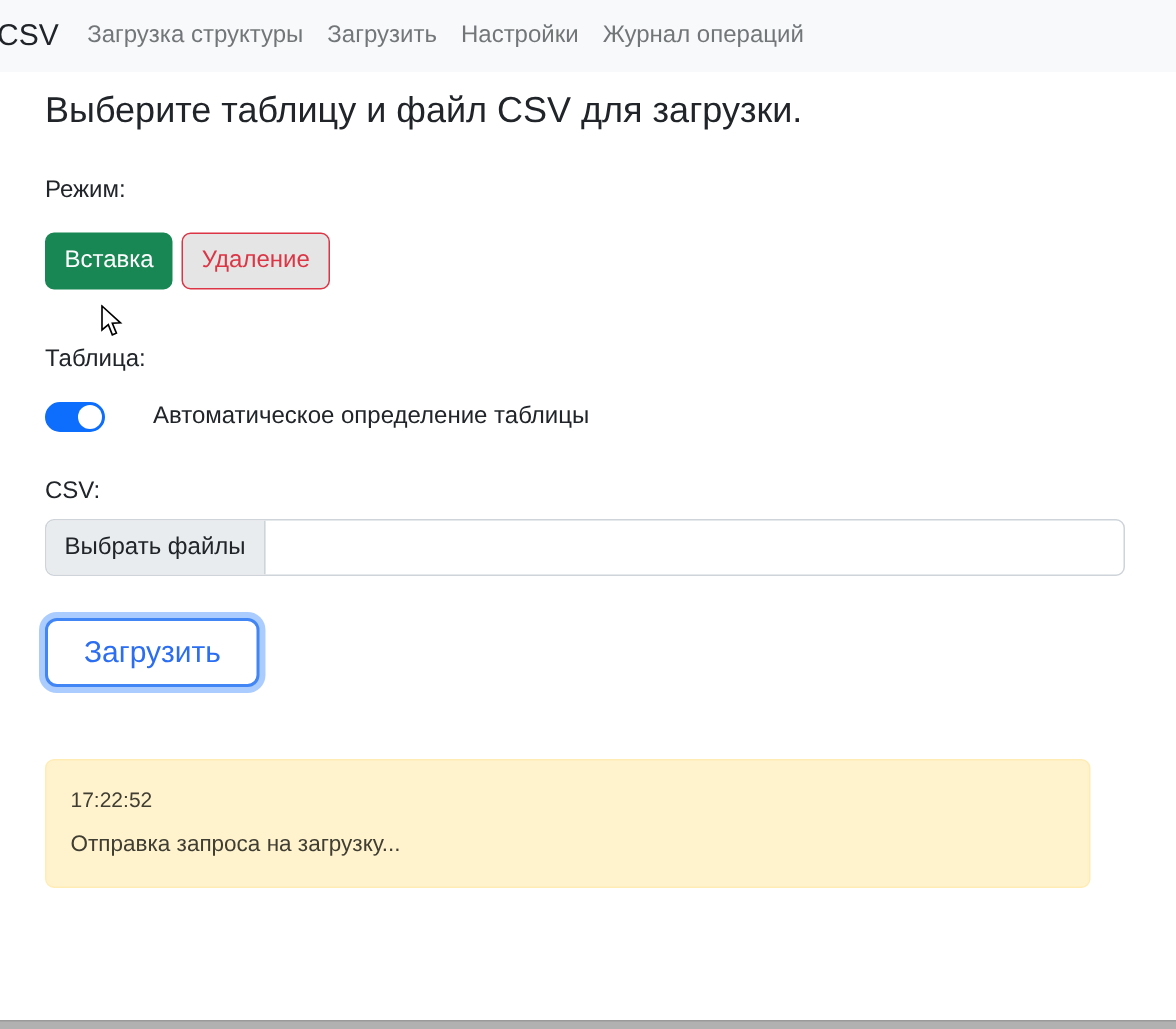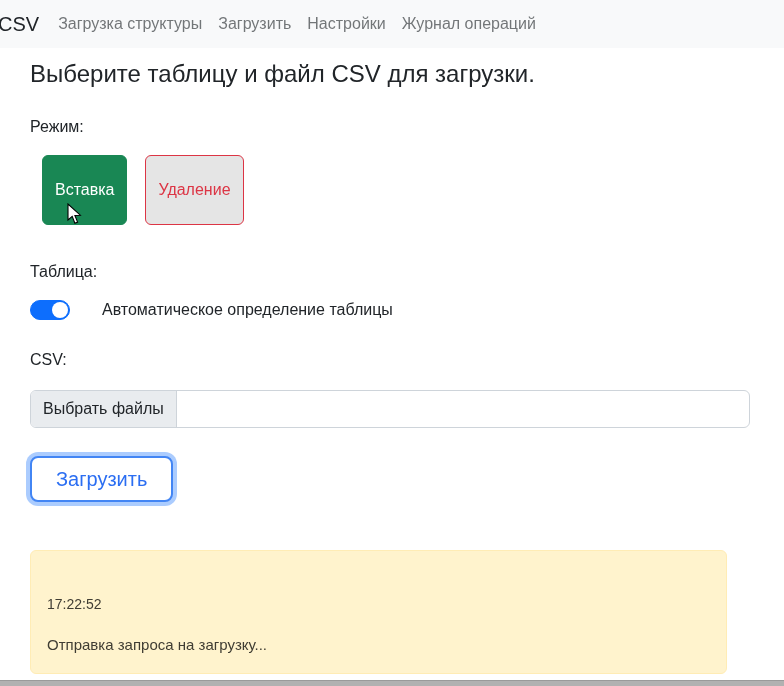"Вставка" .btn { margin-left: 12px -> none; padding: 22px 12px -> 6px 12px }
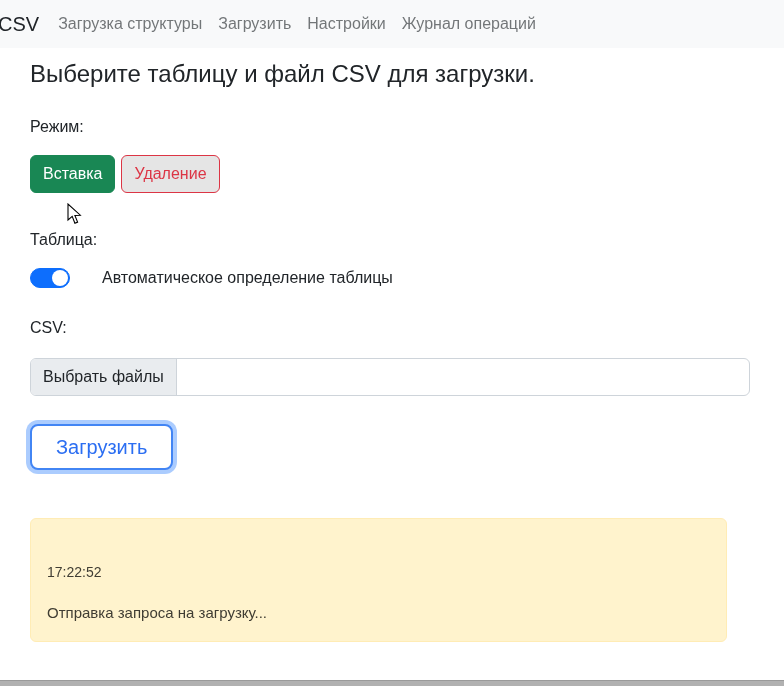"Выбрать файлы" .file-input { margin-top: 21px -> 9px }
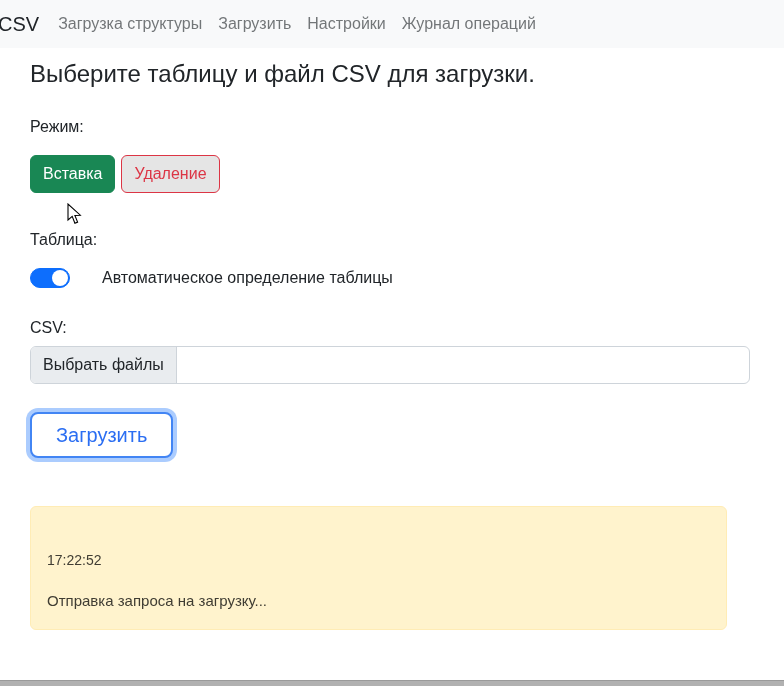"17:22:52" .alert-time { margin-top: 27px -> none }
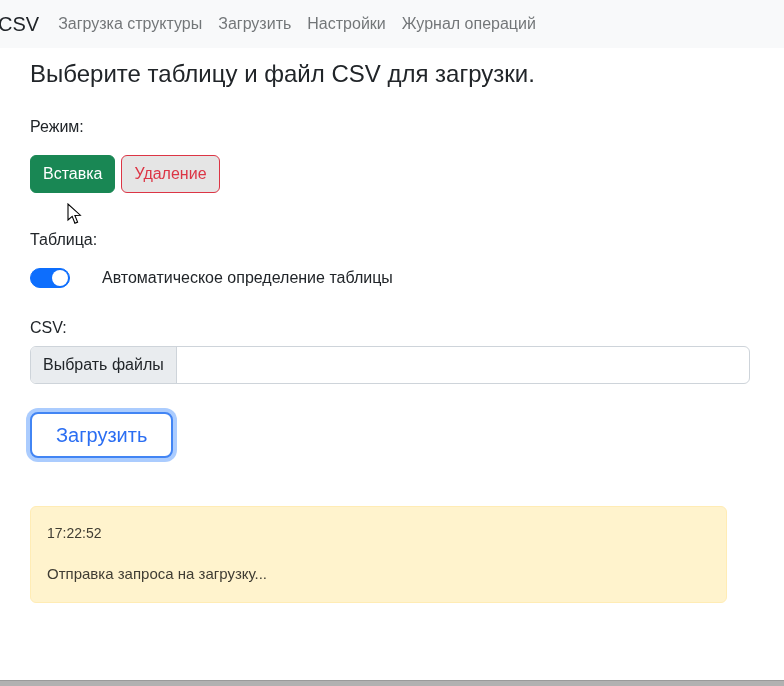"Отправка запроса на загрузку..." .alert-message { margin-top: 24px -> 13px }
